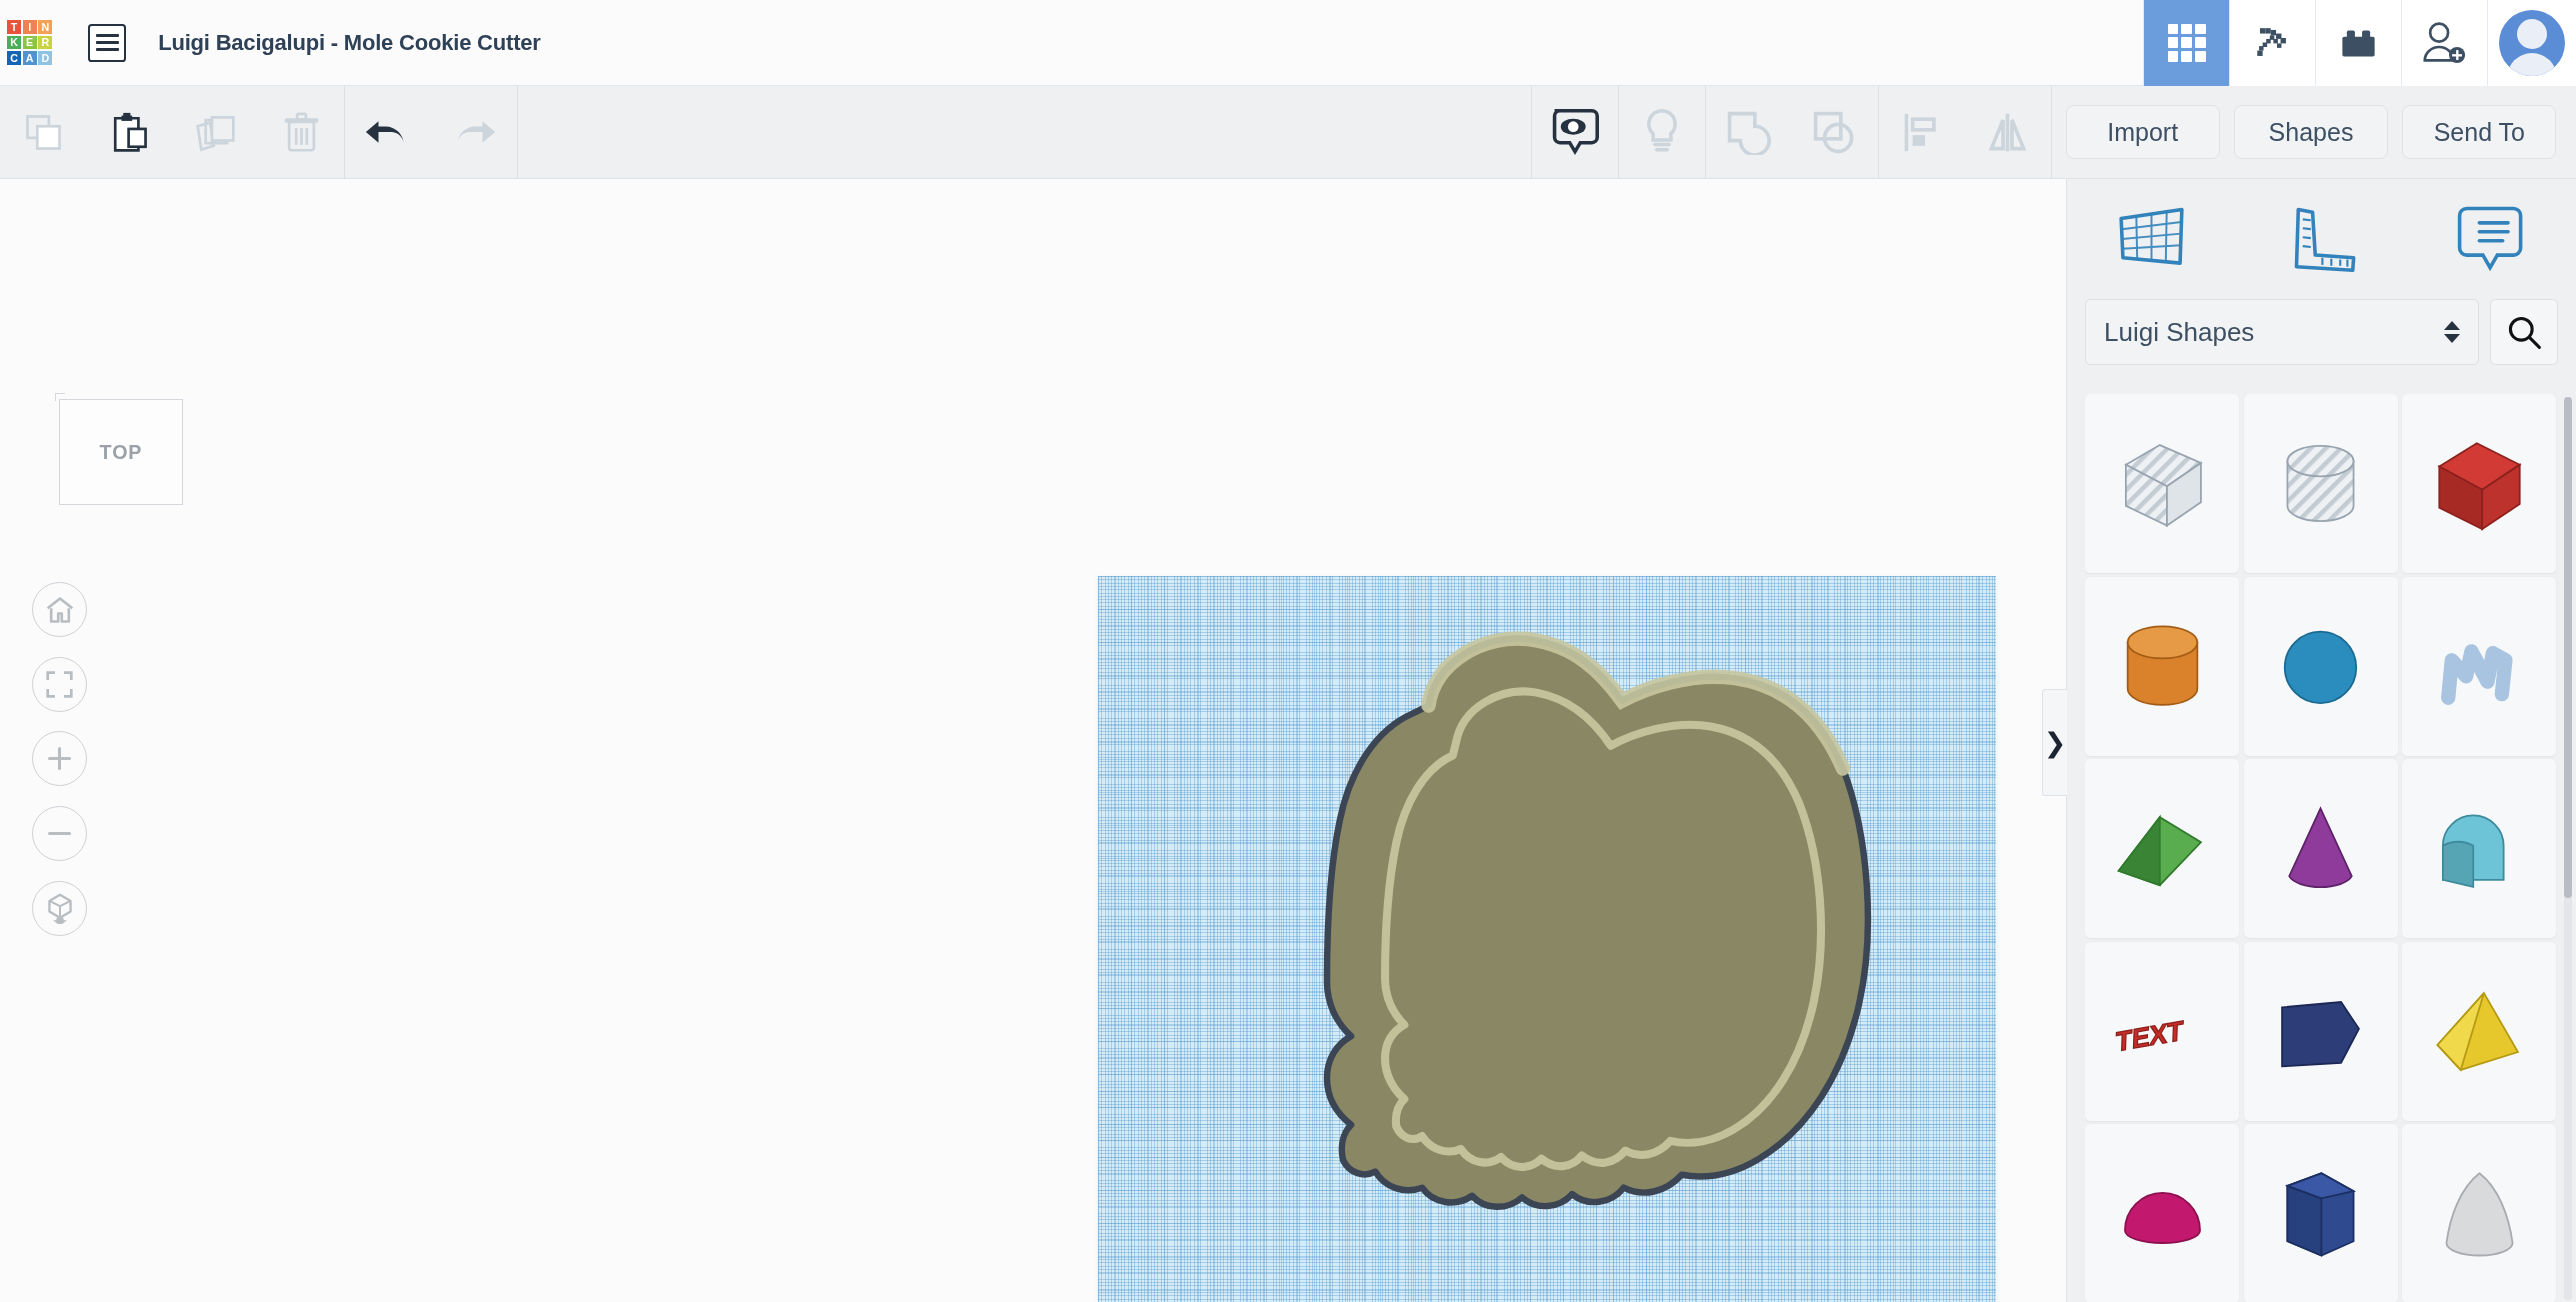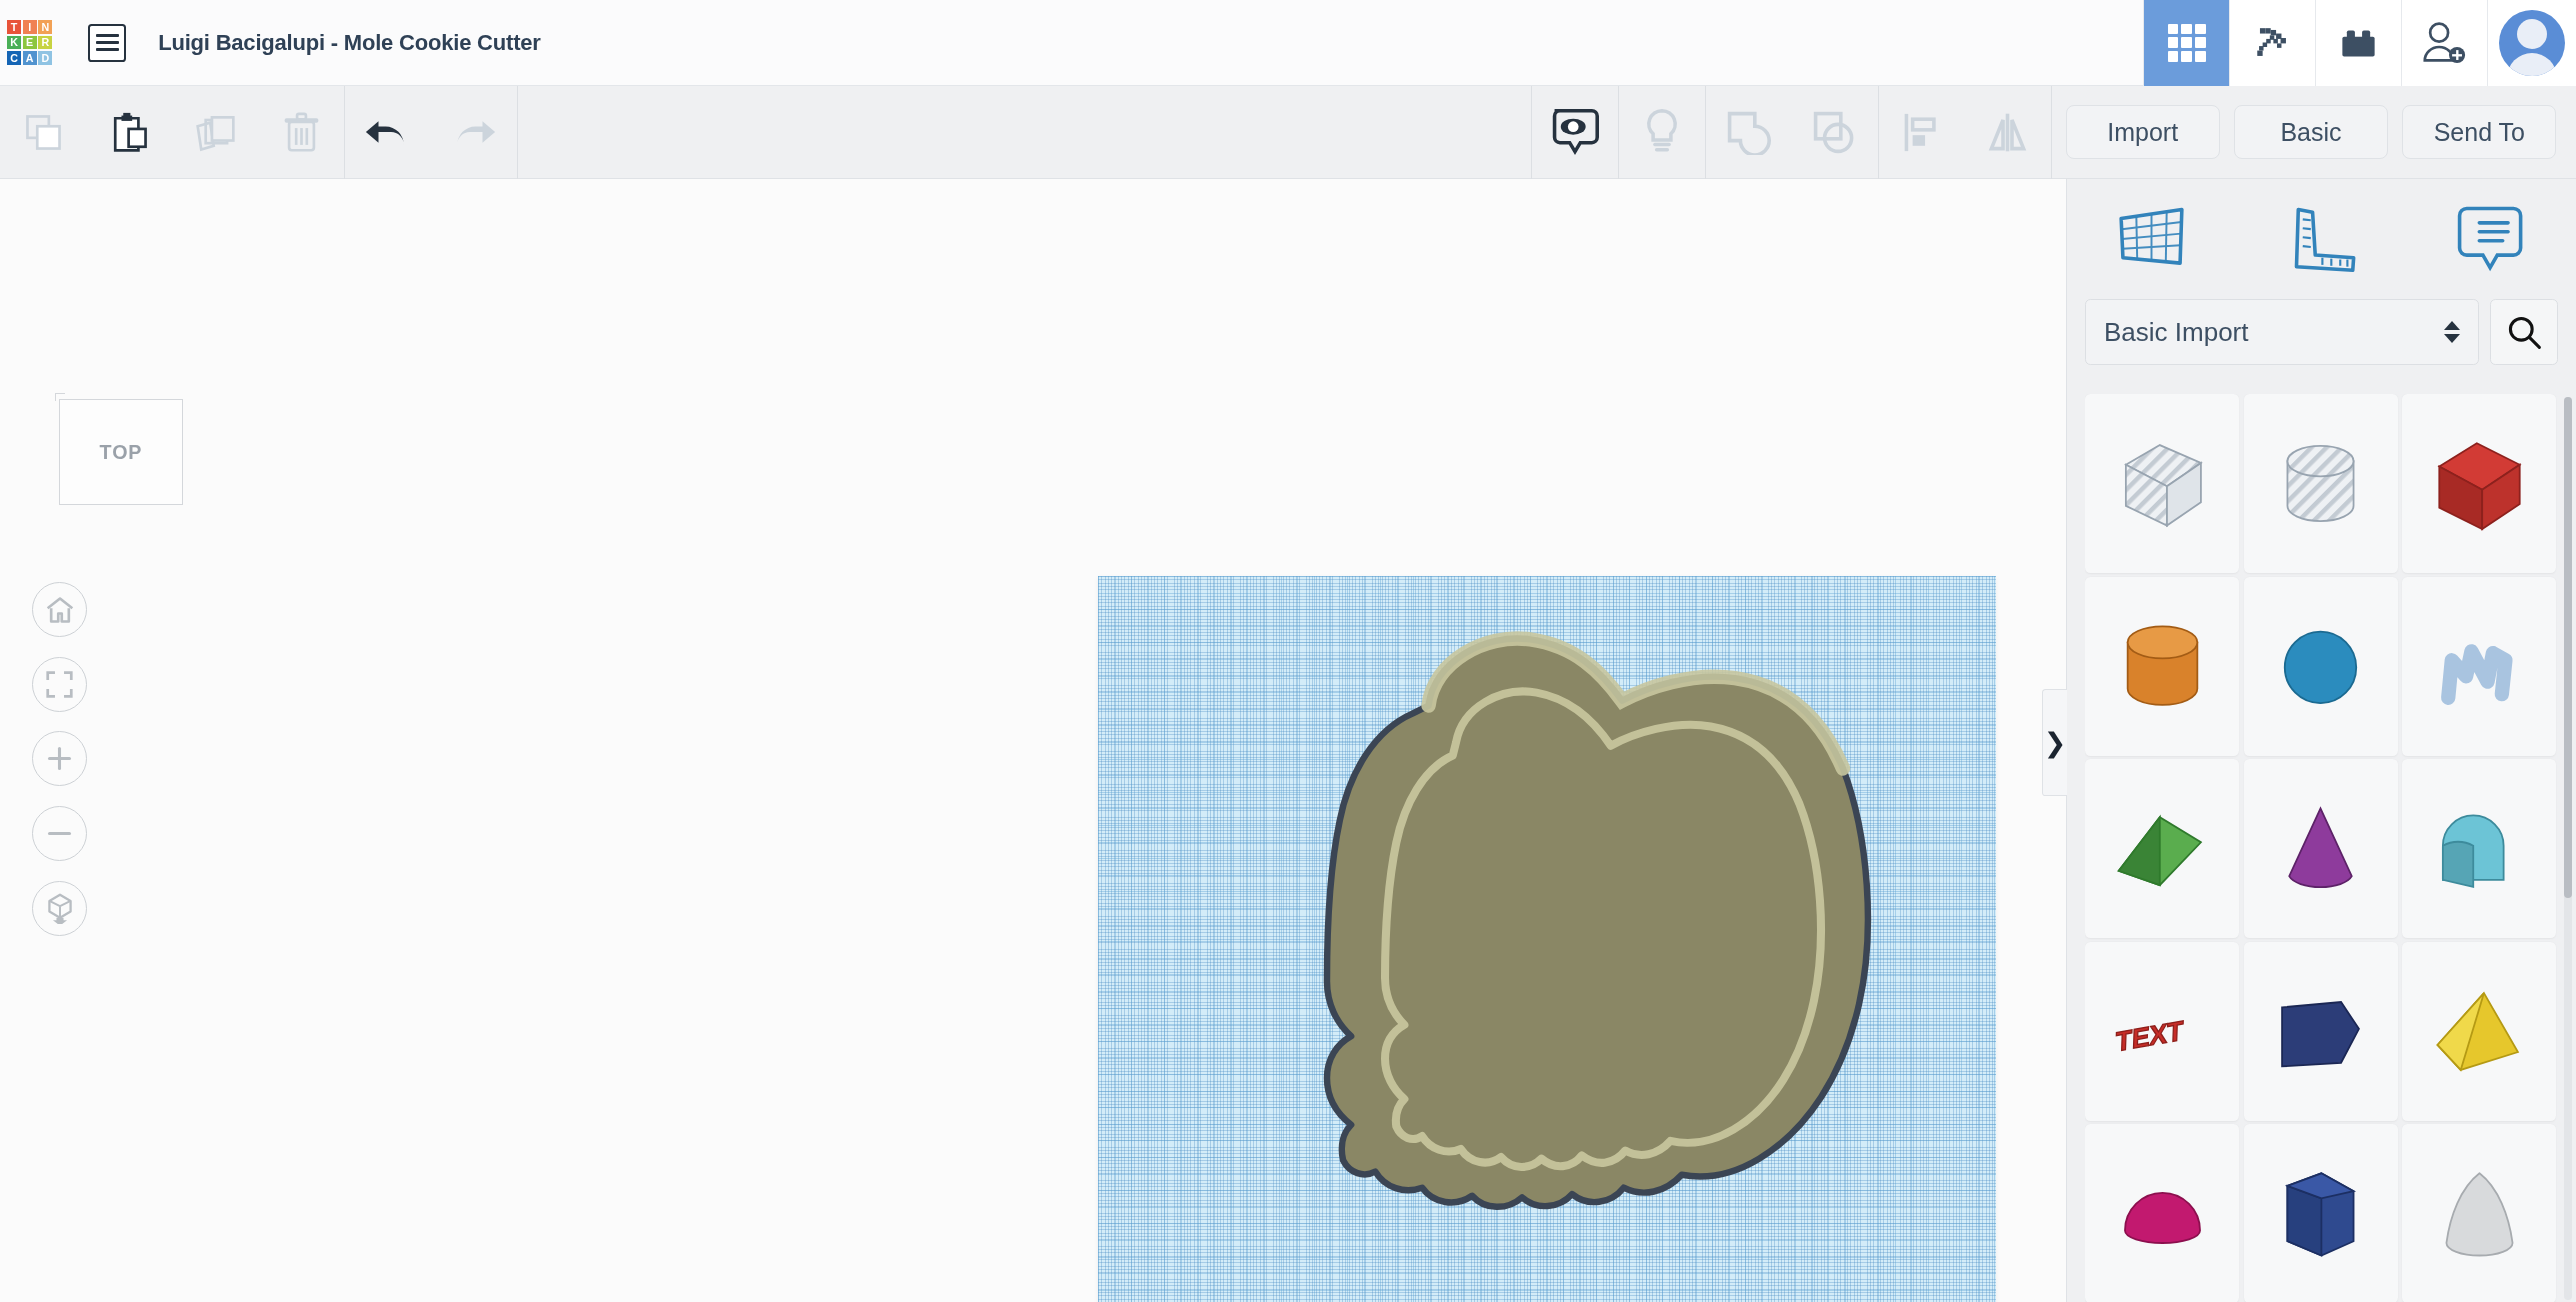"Basic" div.tb-text-btn { text: Basic -> Shapes }
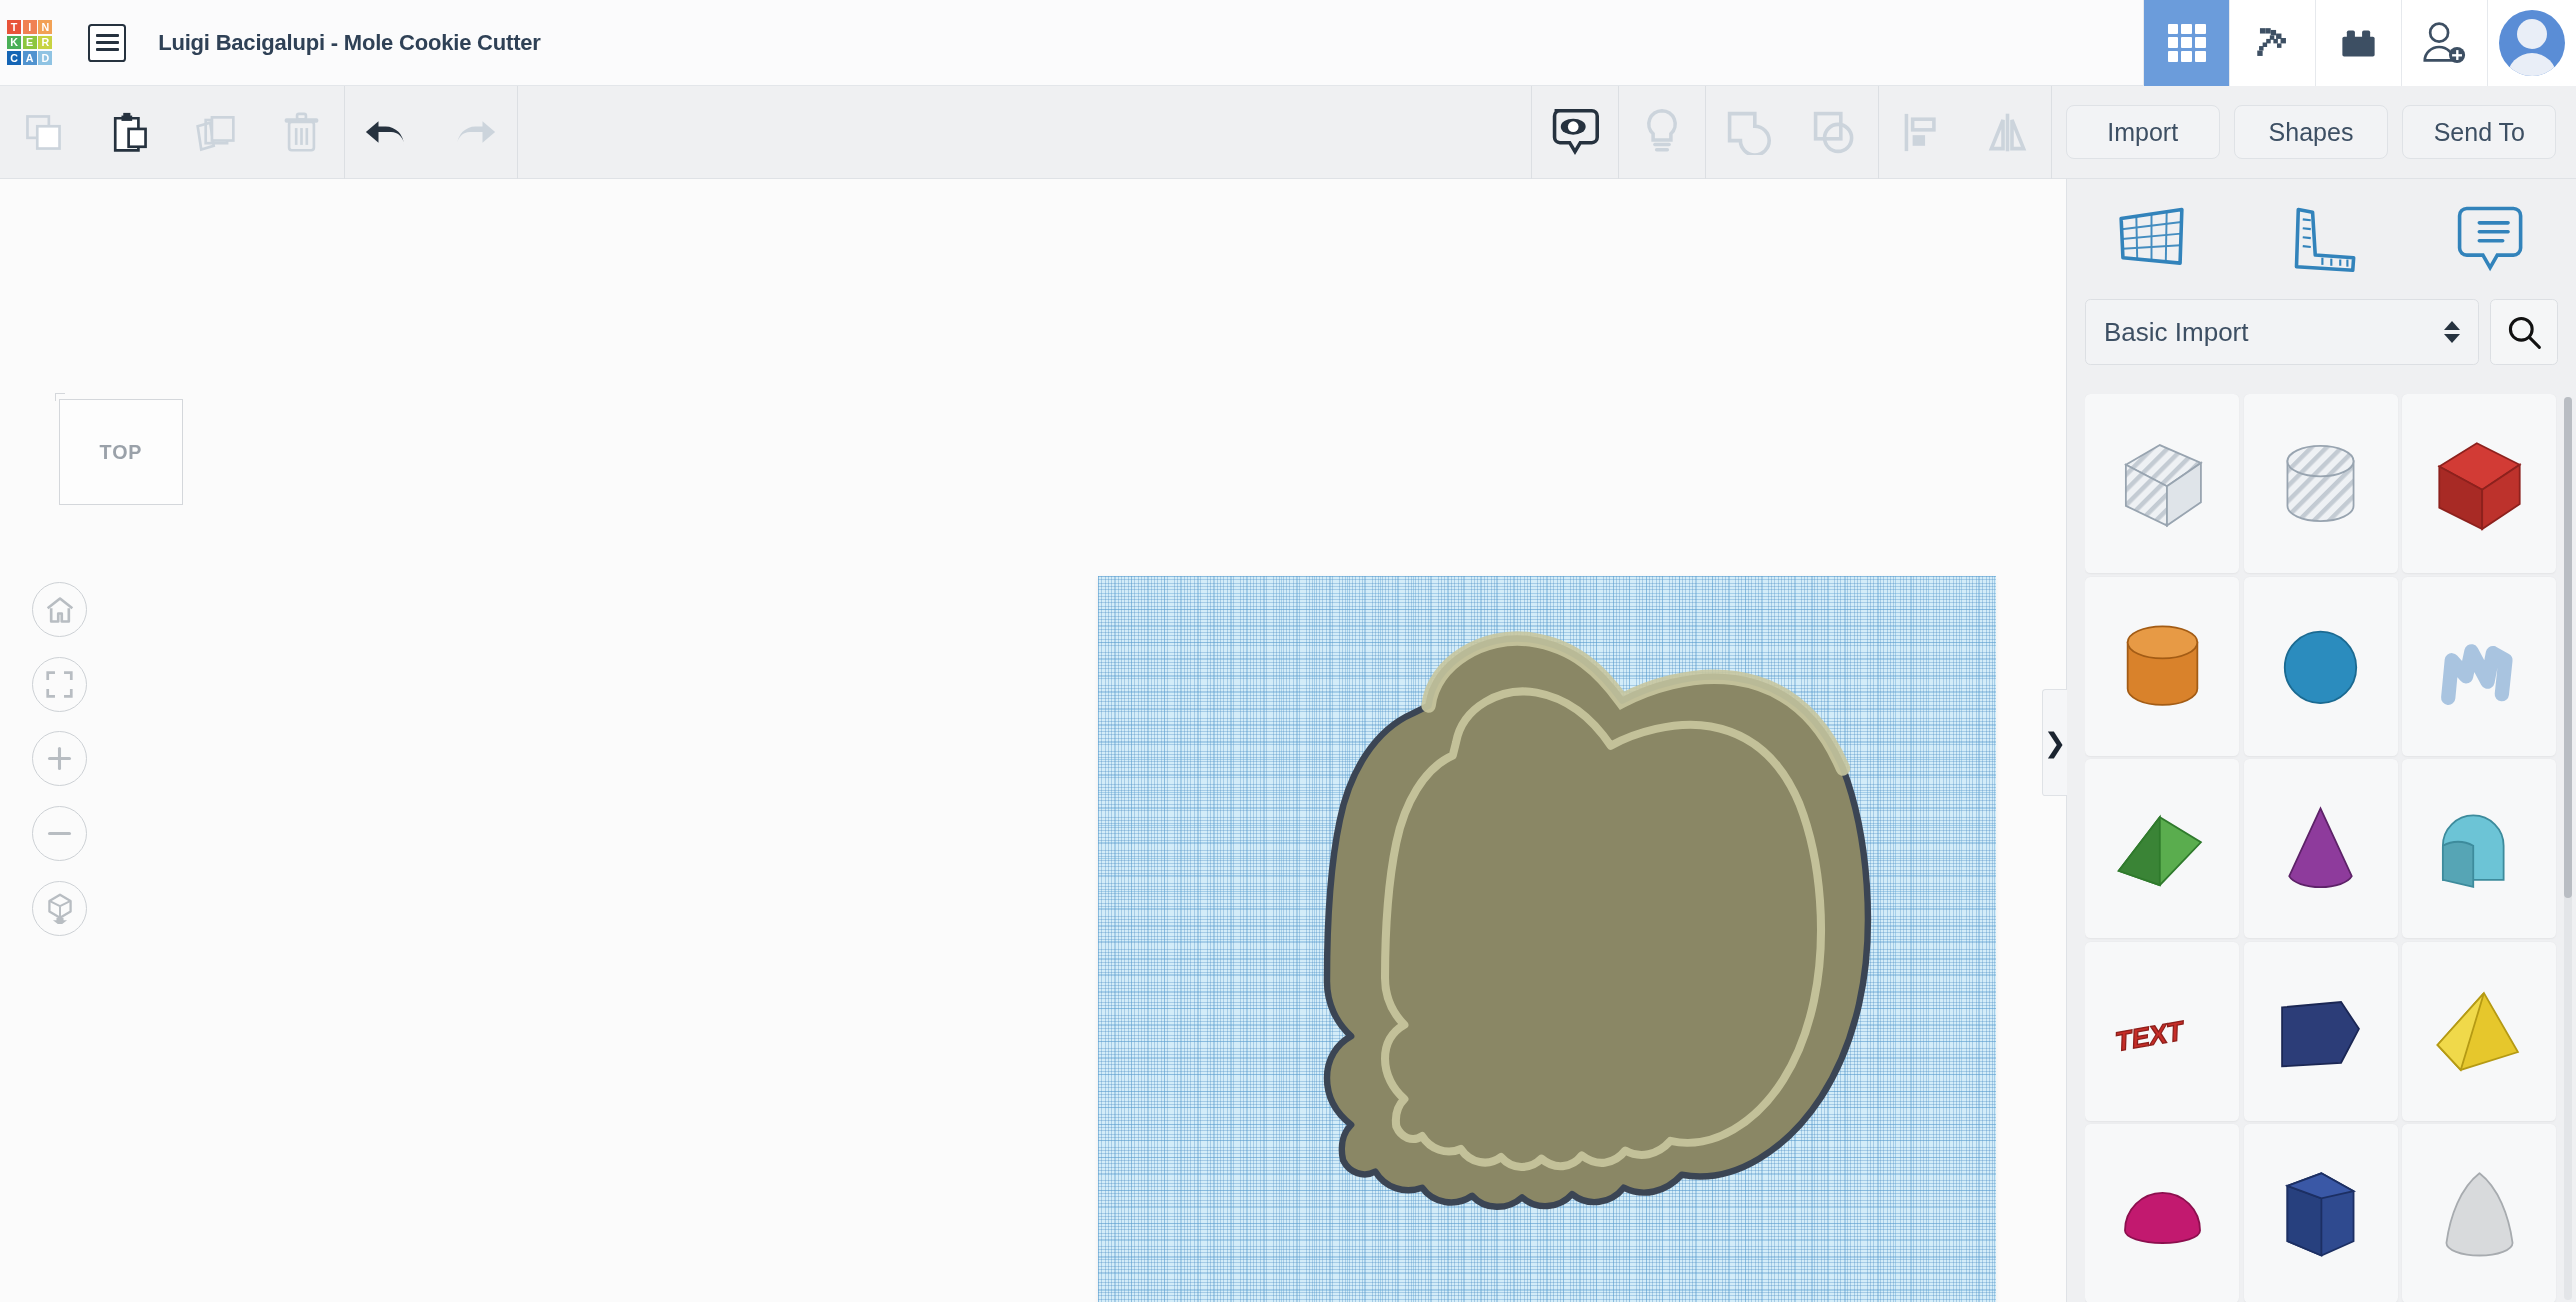"Basic Import" span { text: Basic Import -> Luigi Shapes }
